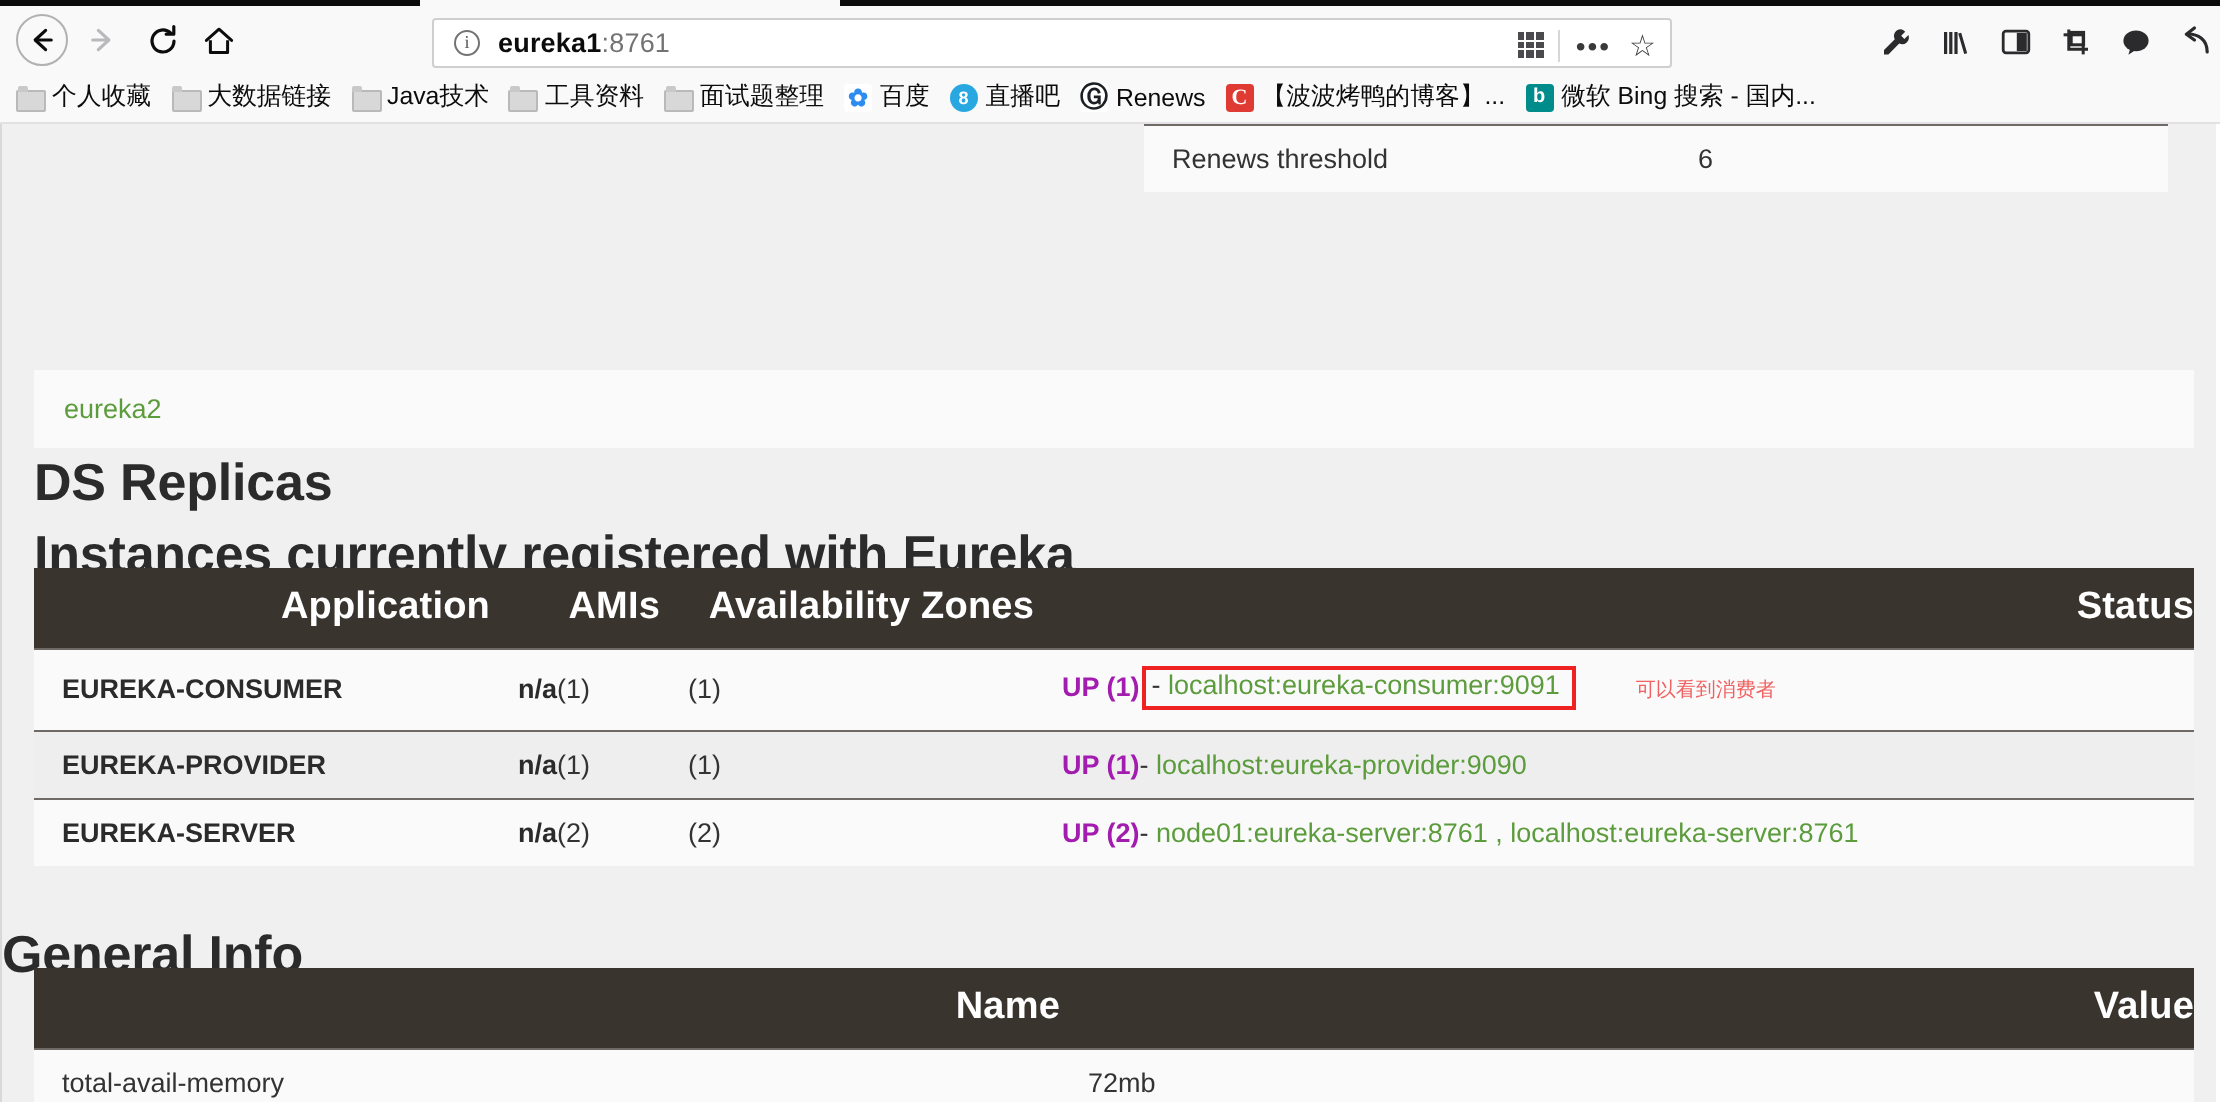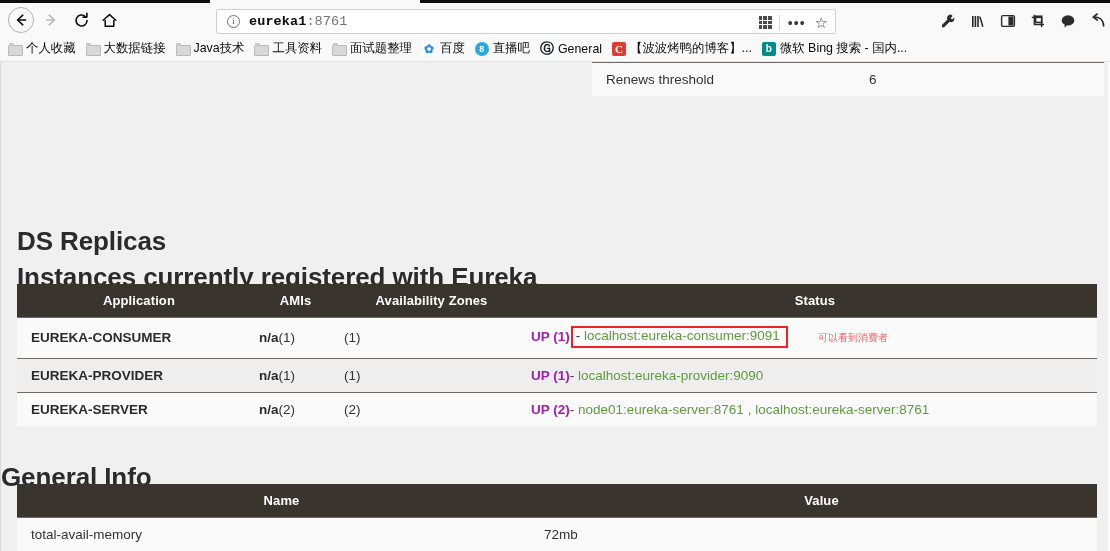"eureka1:8761" #url-text { font-family: Liberation Mono, monospace -> none }
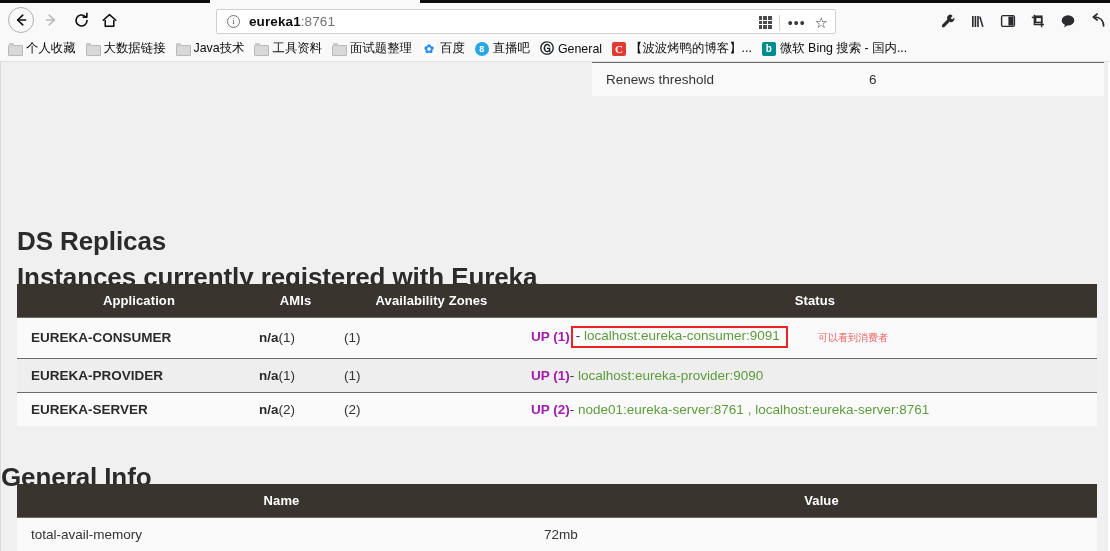"General" span.bm-label { text: General -> Renews }
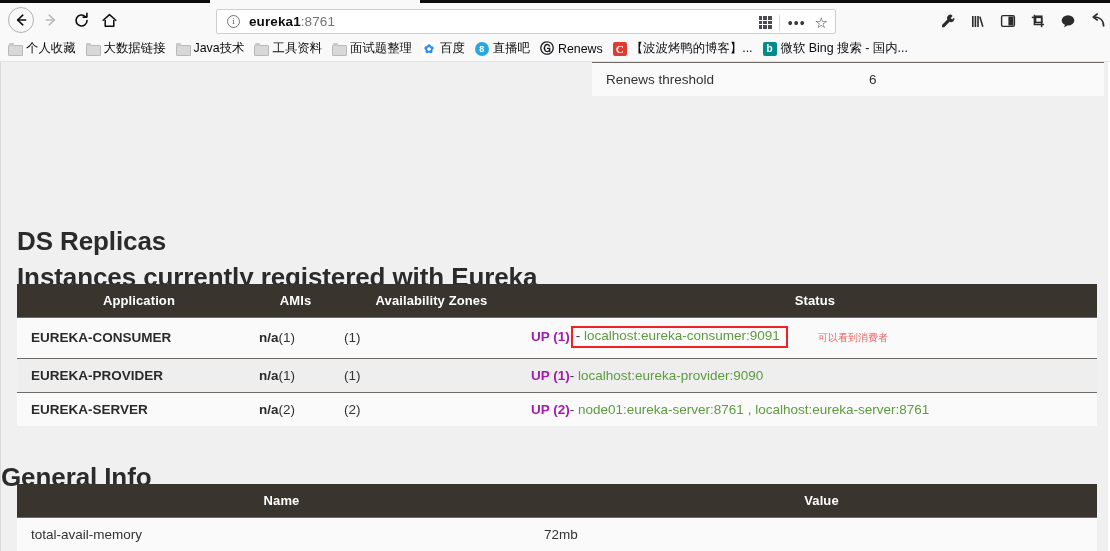"Renews threshold" #renews-wrap { left: 592px -> 572px }
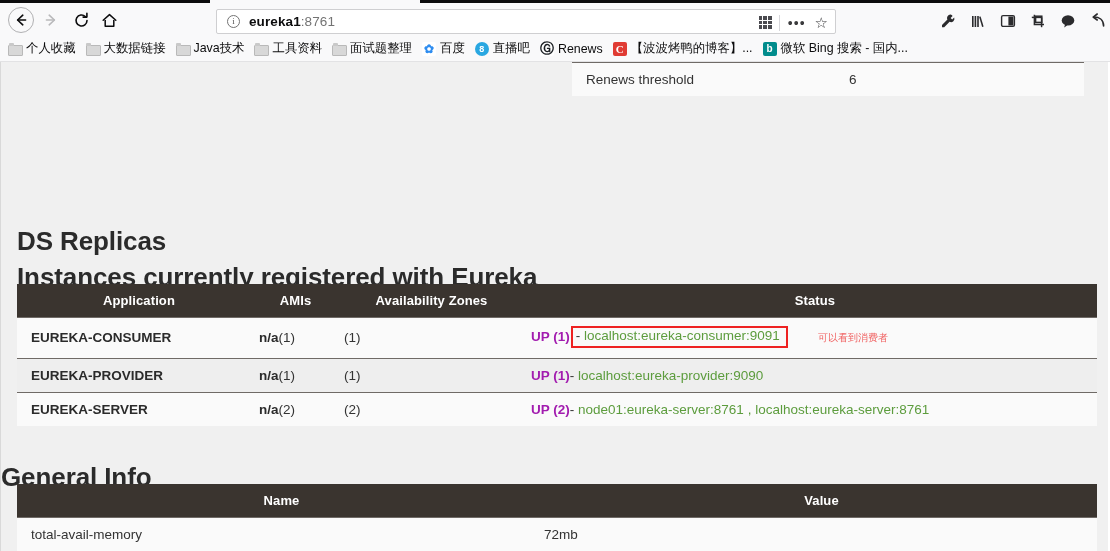"eureka2" div { html: none -> <div> <a>eureka2</a> </div> }
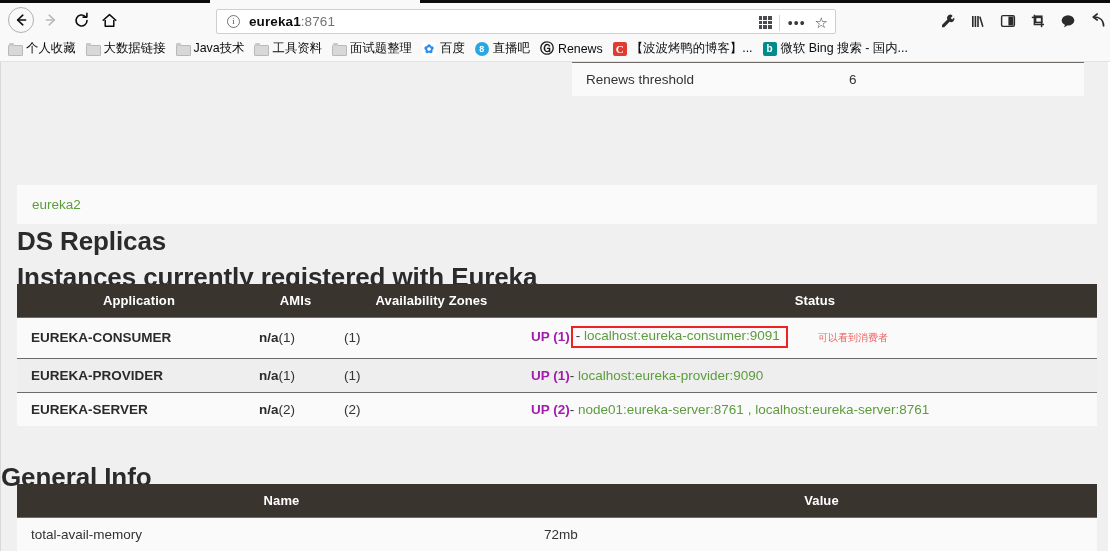"Application" table.eureka th { font-size: 13px -> 19px; text-align: center -> right }
